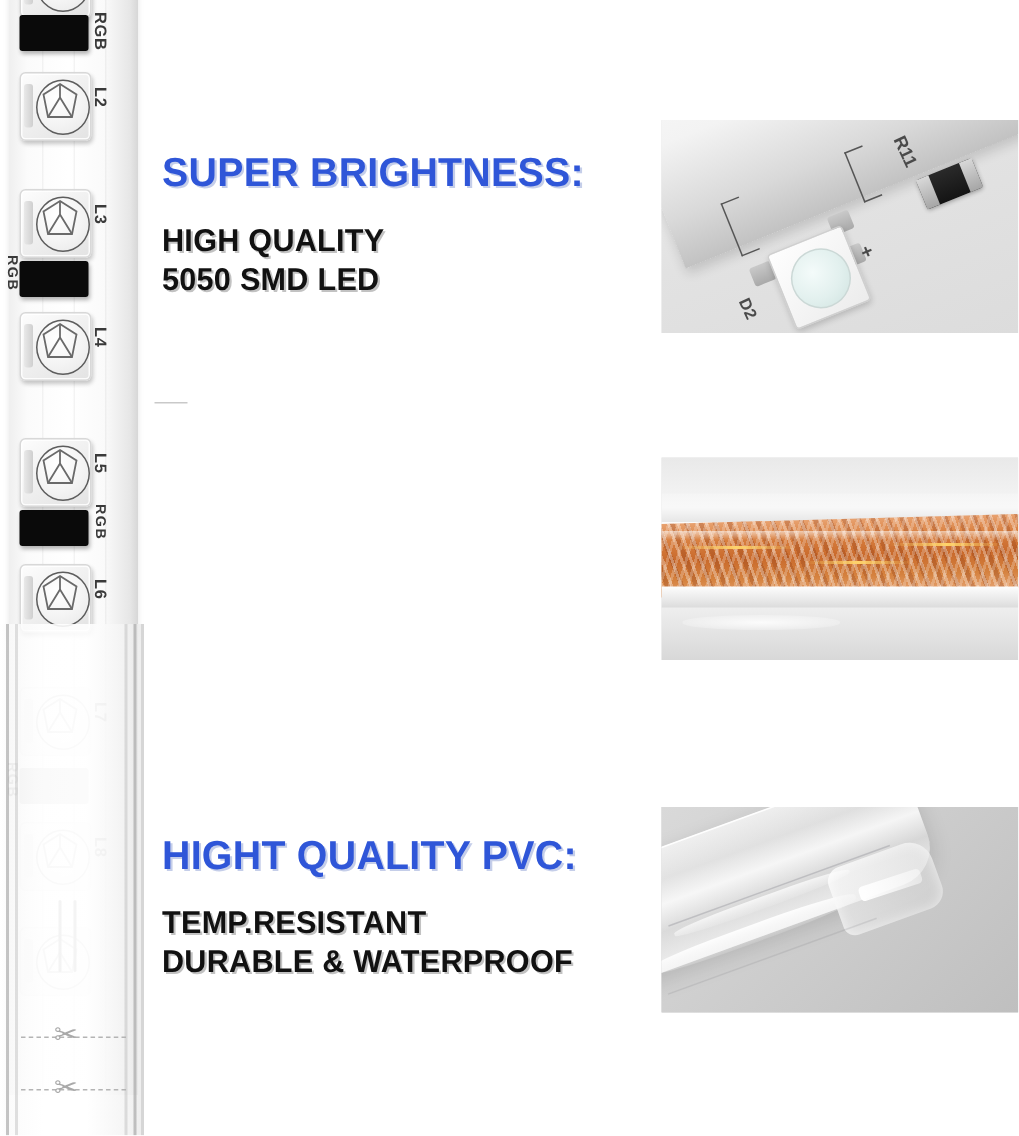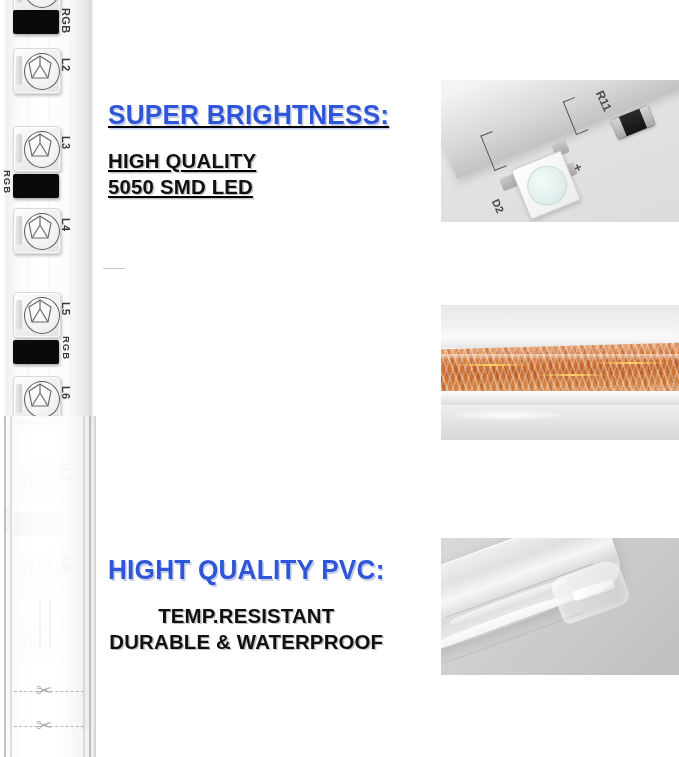"SUPER BRIGHTNESS:" div.feature { text-decoration: underline -> none }
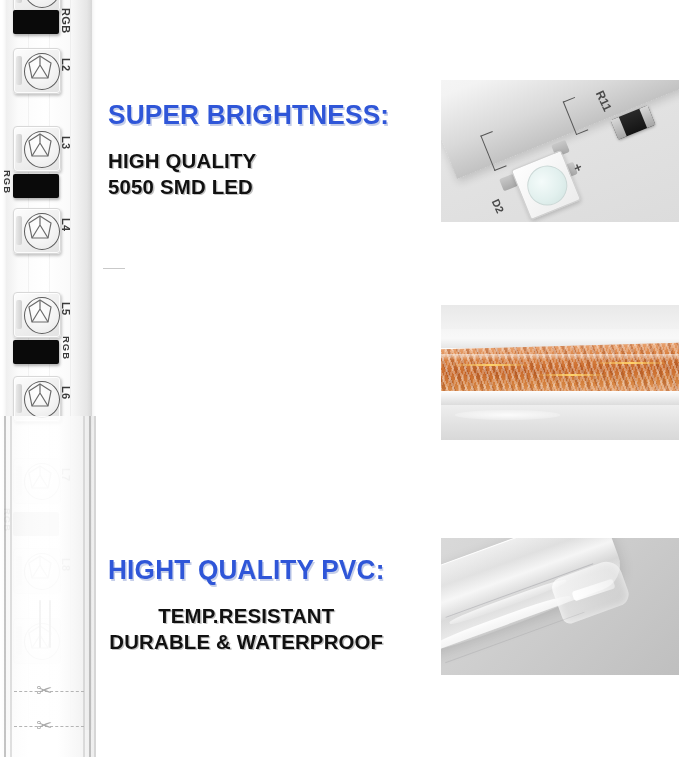"HIGHT QUALITY PVC:" div.feature { text-align: center -> none }
